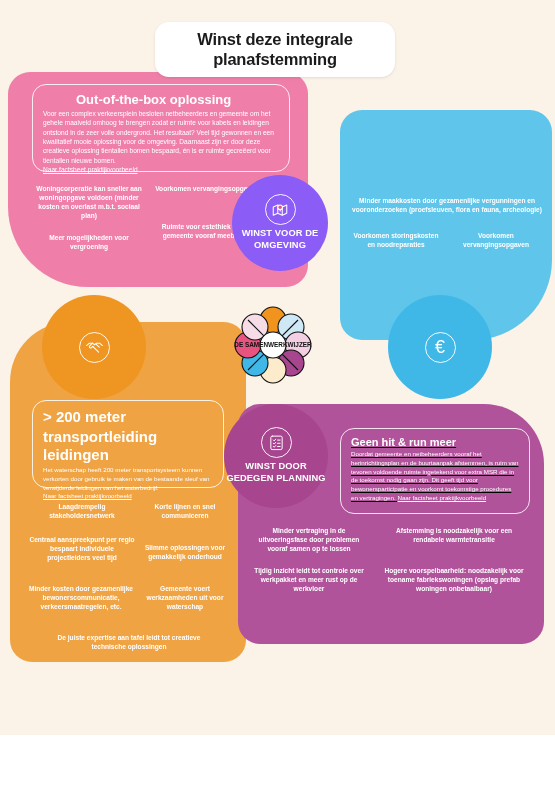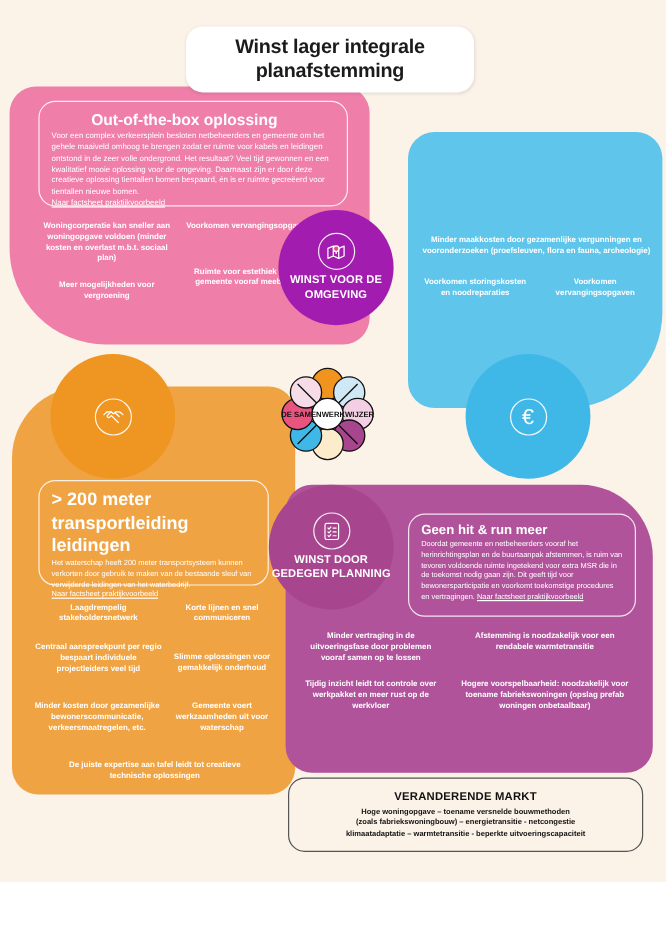"Winst lager integrale planafstemming" h1 { text: lager -> deze }
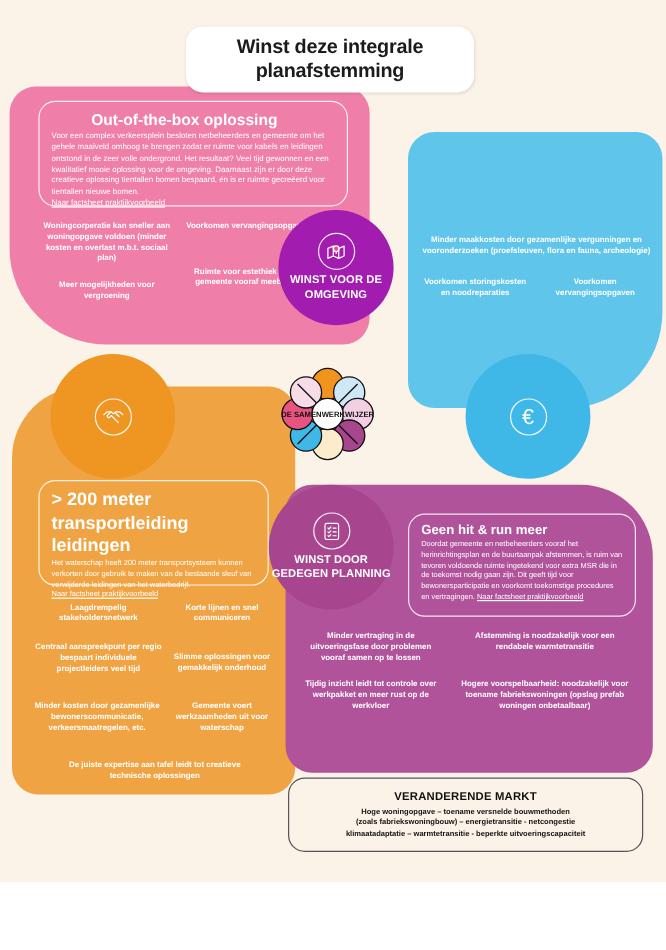"WINST VOOR DE OMGEVING" .c-pink { background: #a21caf -> #8b5cf6 }
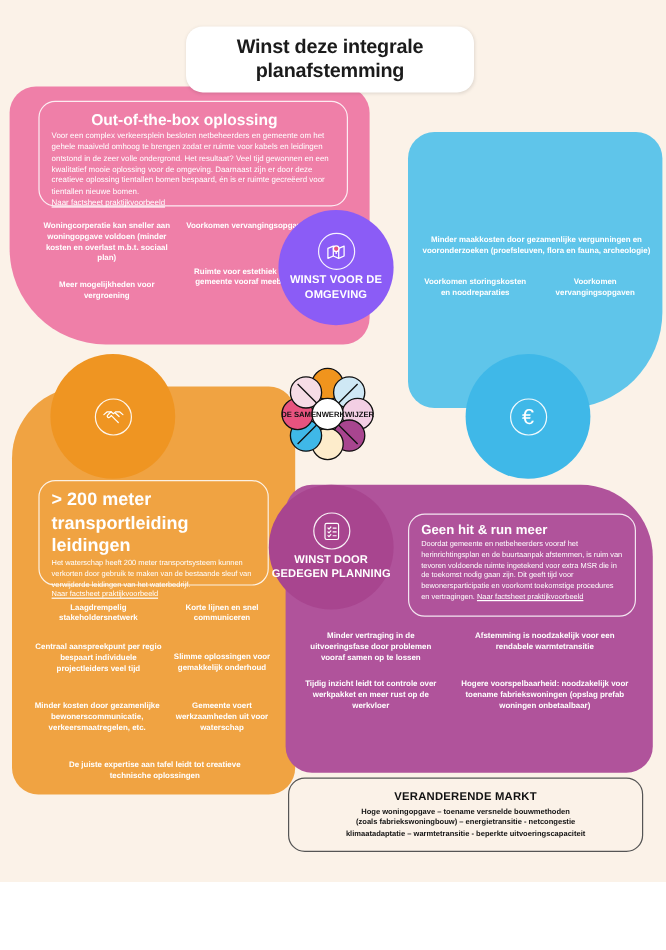"Geen hit & run meer" .card-purple { text-decoration: none -> underline }
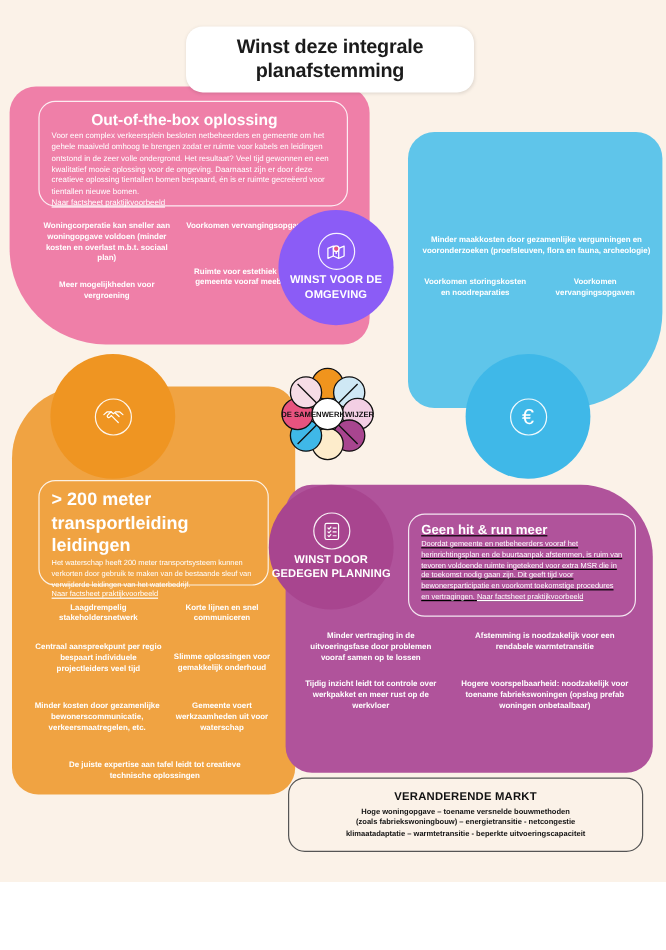"VERANDERENDE MARKT" div.market { html: <div> <div>VERANDERENDE MARKT</div> <div>Hoge woningopgave – toename versnelde bouwmethoden</div> <div>(zoals fabriekswoningbouw) – energietransitie - netcongestie</div> <div>klimaatadaptatie – warmtetransitie - beperkte uitvoeringscapaciteit</div> </div> -> none }
